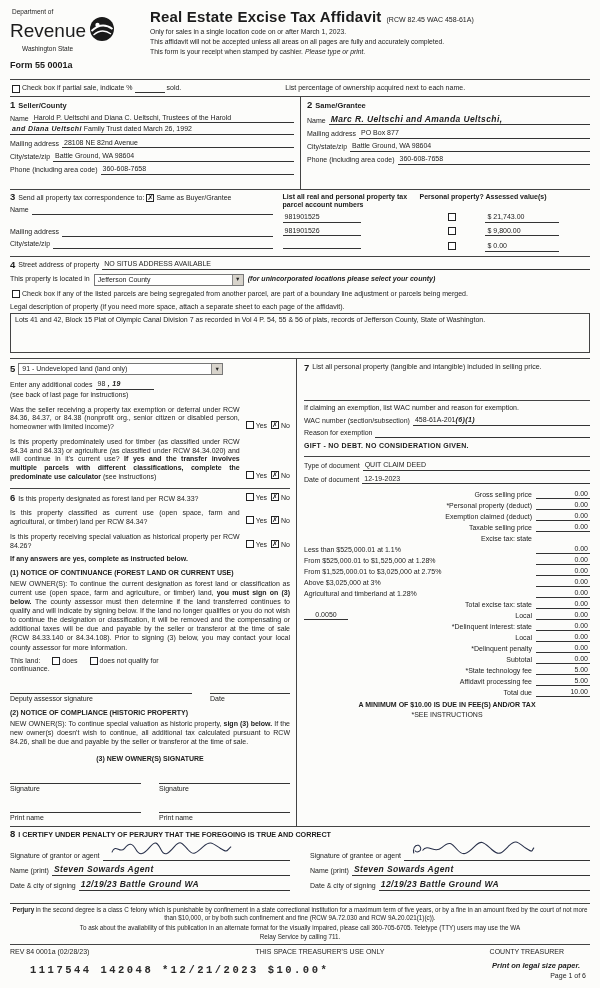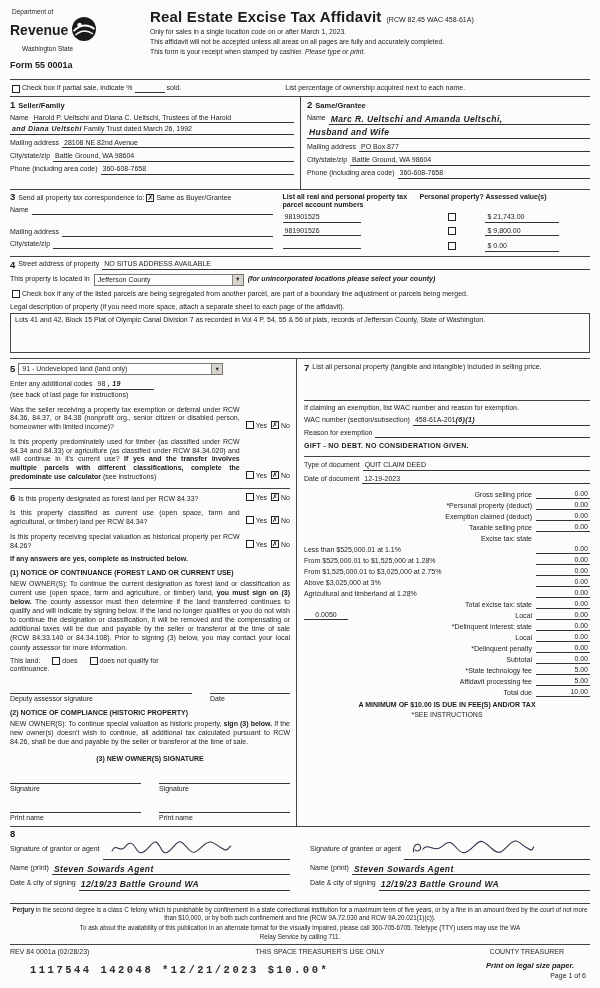"Revenue" .dept-name { font-size: 14px -> 19px; font-weight: bold -> normal }
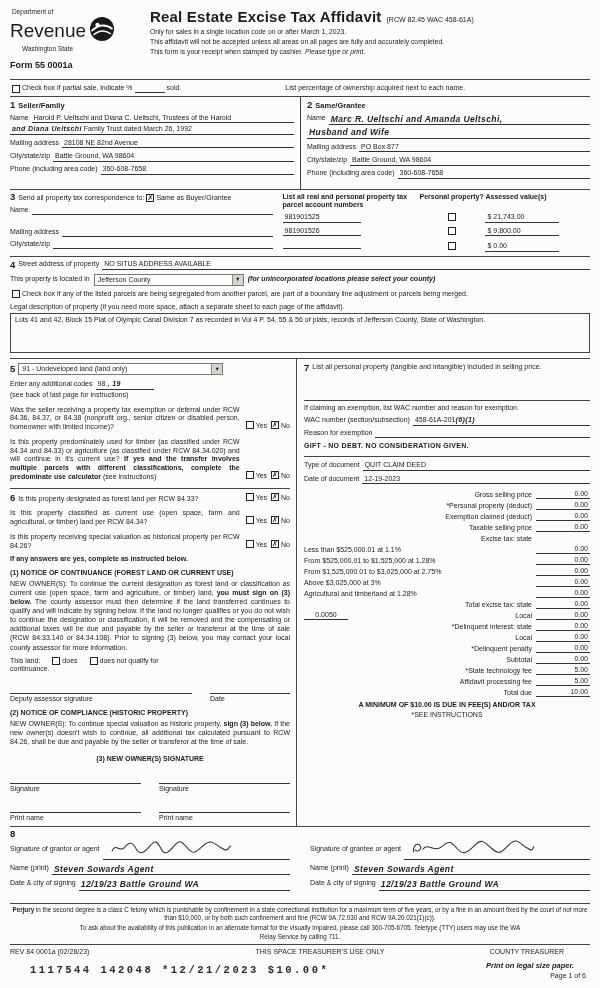"Seller/Family" span.sechead { text: Seller/Family -> Seller/County }
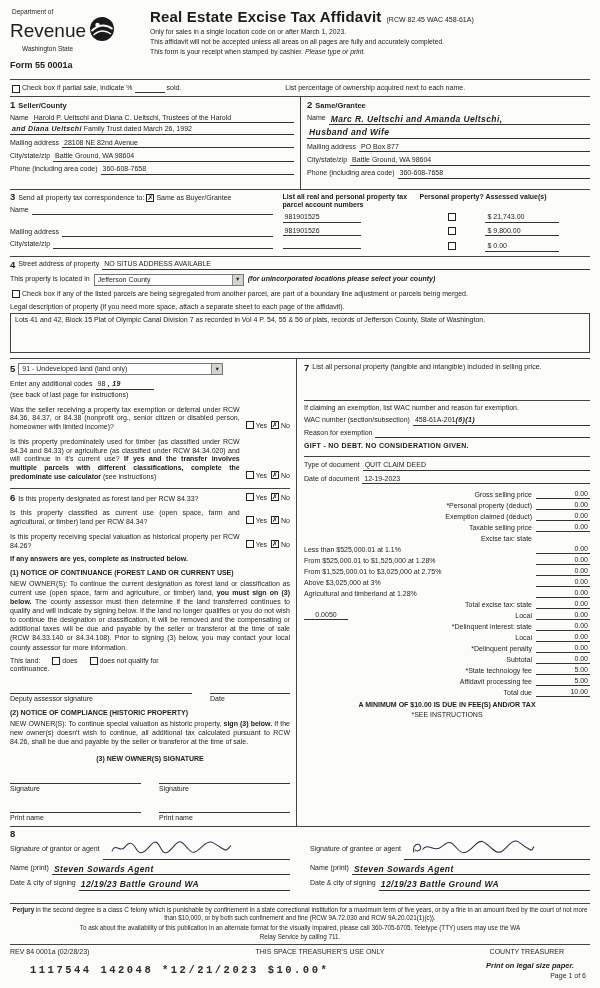"Marc R. Ueltschi and Amanda" .fl { align-items: flex-start -> flex-end }
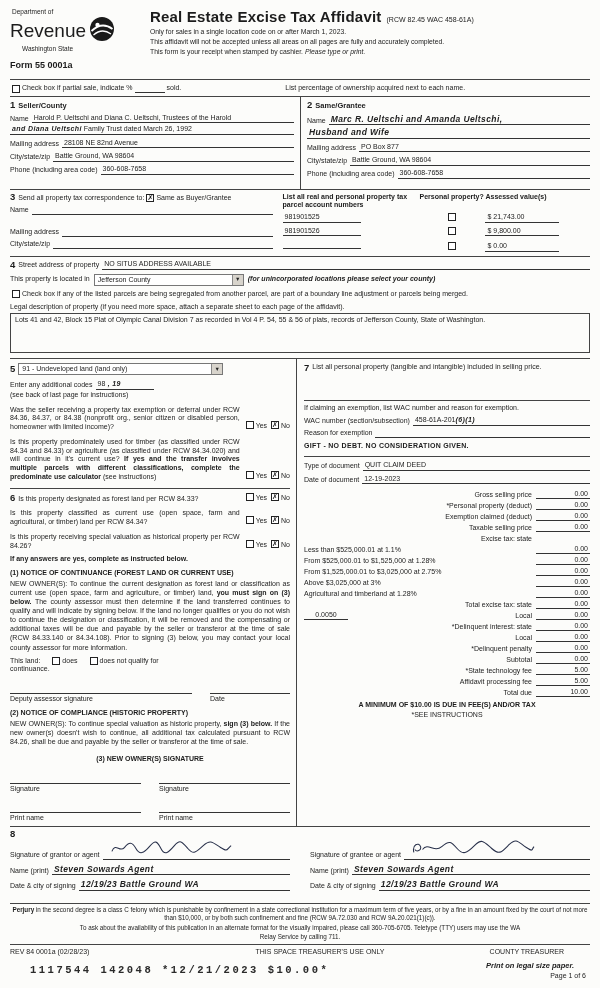"Husband and Wife" div.cont { html: <div><span>Husband and Wife</span></div> -> none }
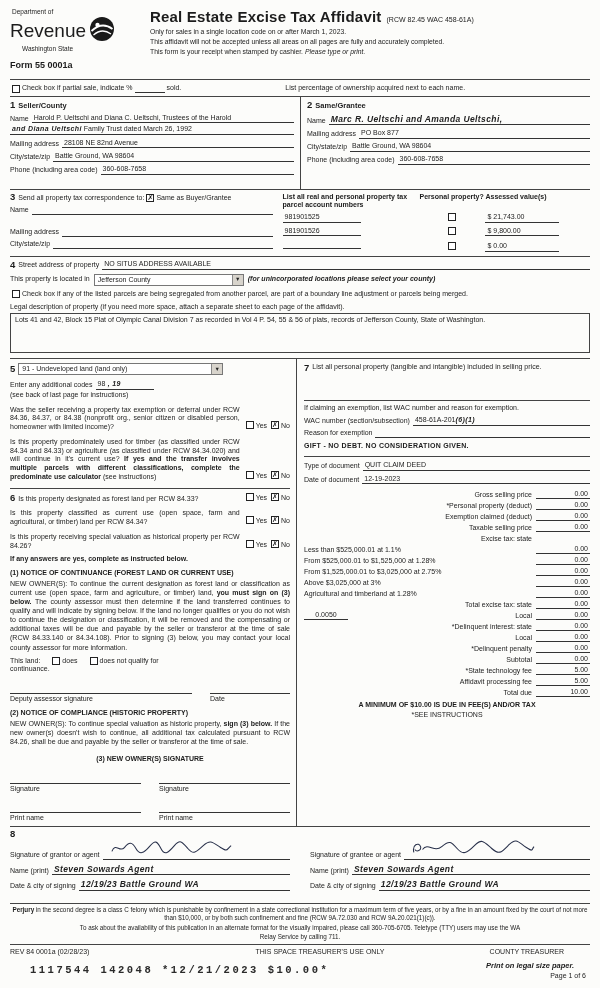"I CERTIFY UNDER PENALTY OF" span.bold { html: none -> <span>I CERTIFY UNDER PENALTY OF PERJURY THAT THE FOREGOING IS TRUE AND CORRECT</span> }
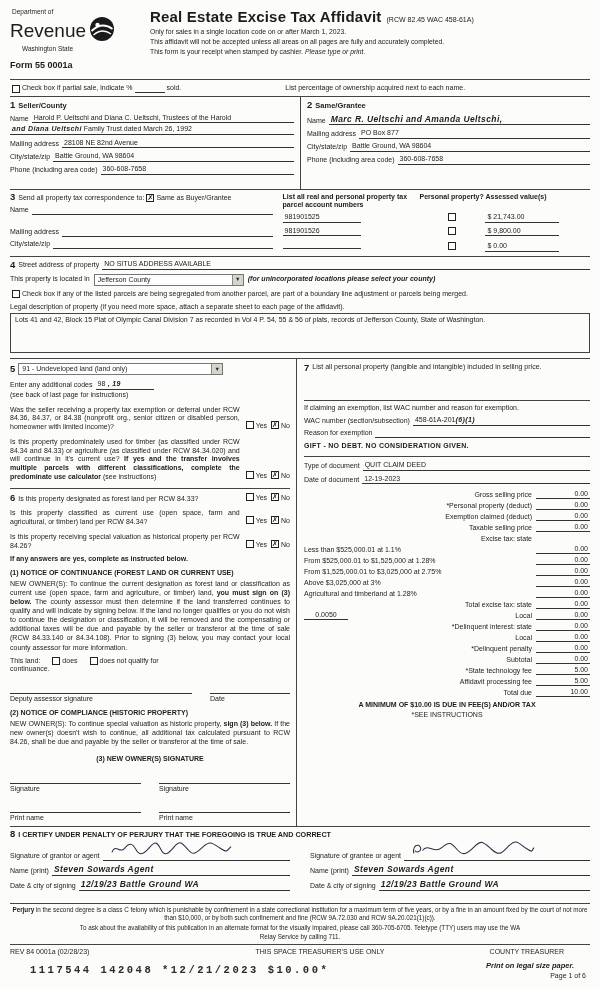"Print on legal size paper." .legalpaper { right: 26px -> 20px }
